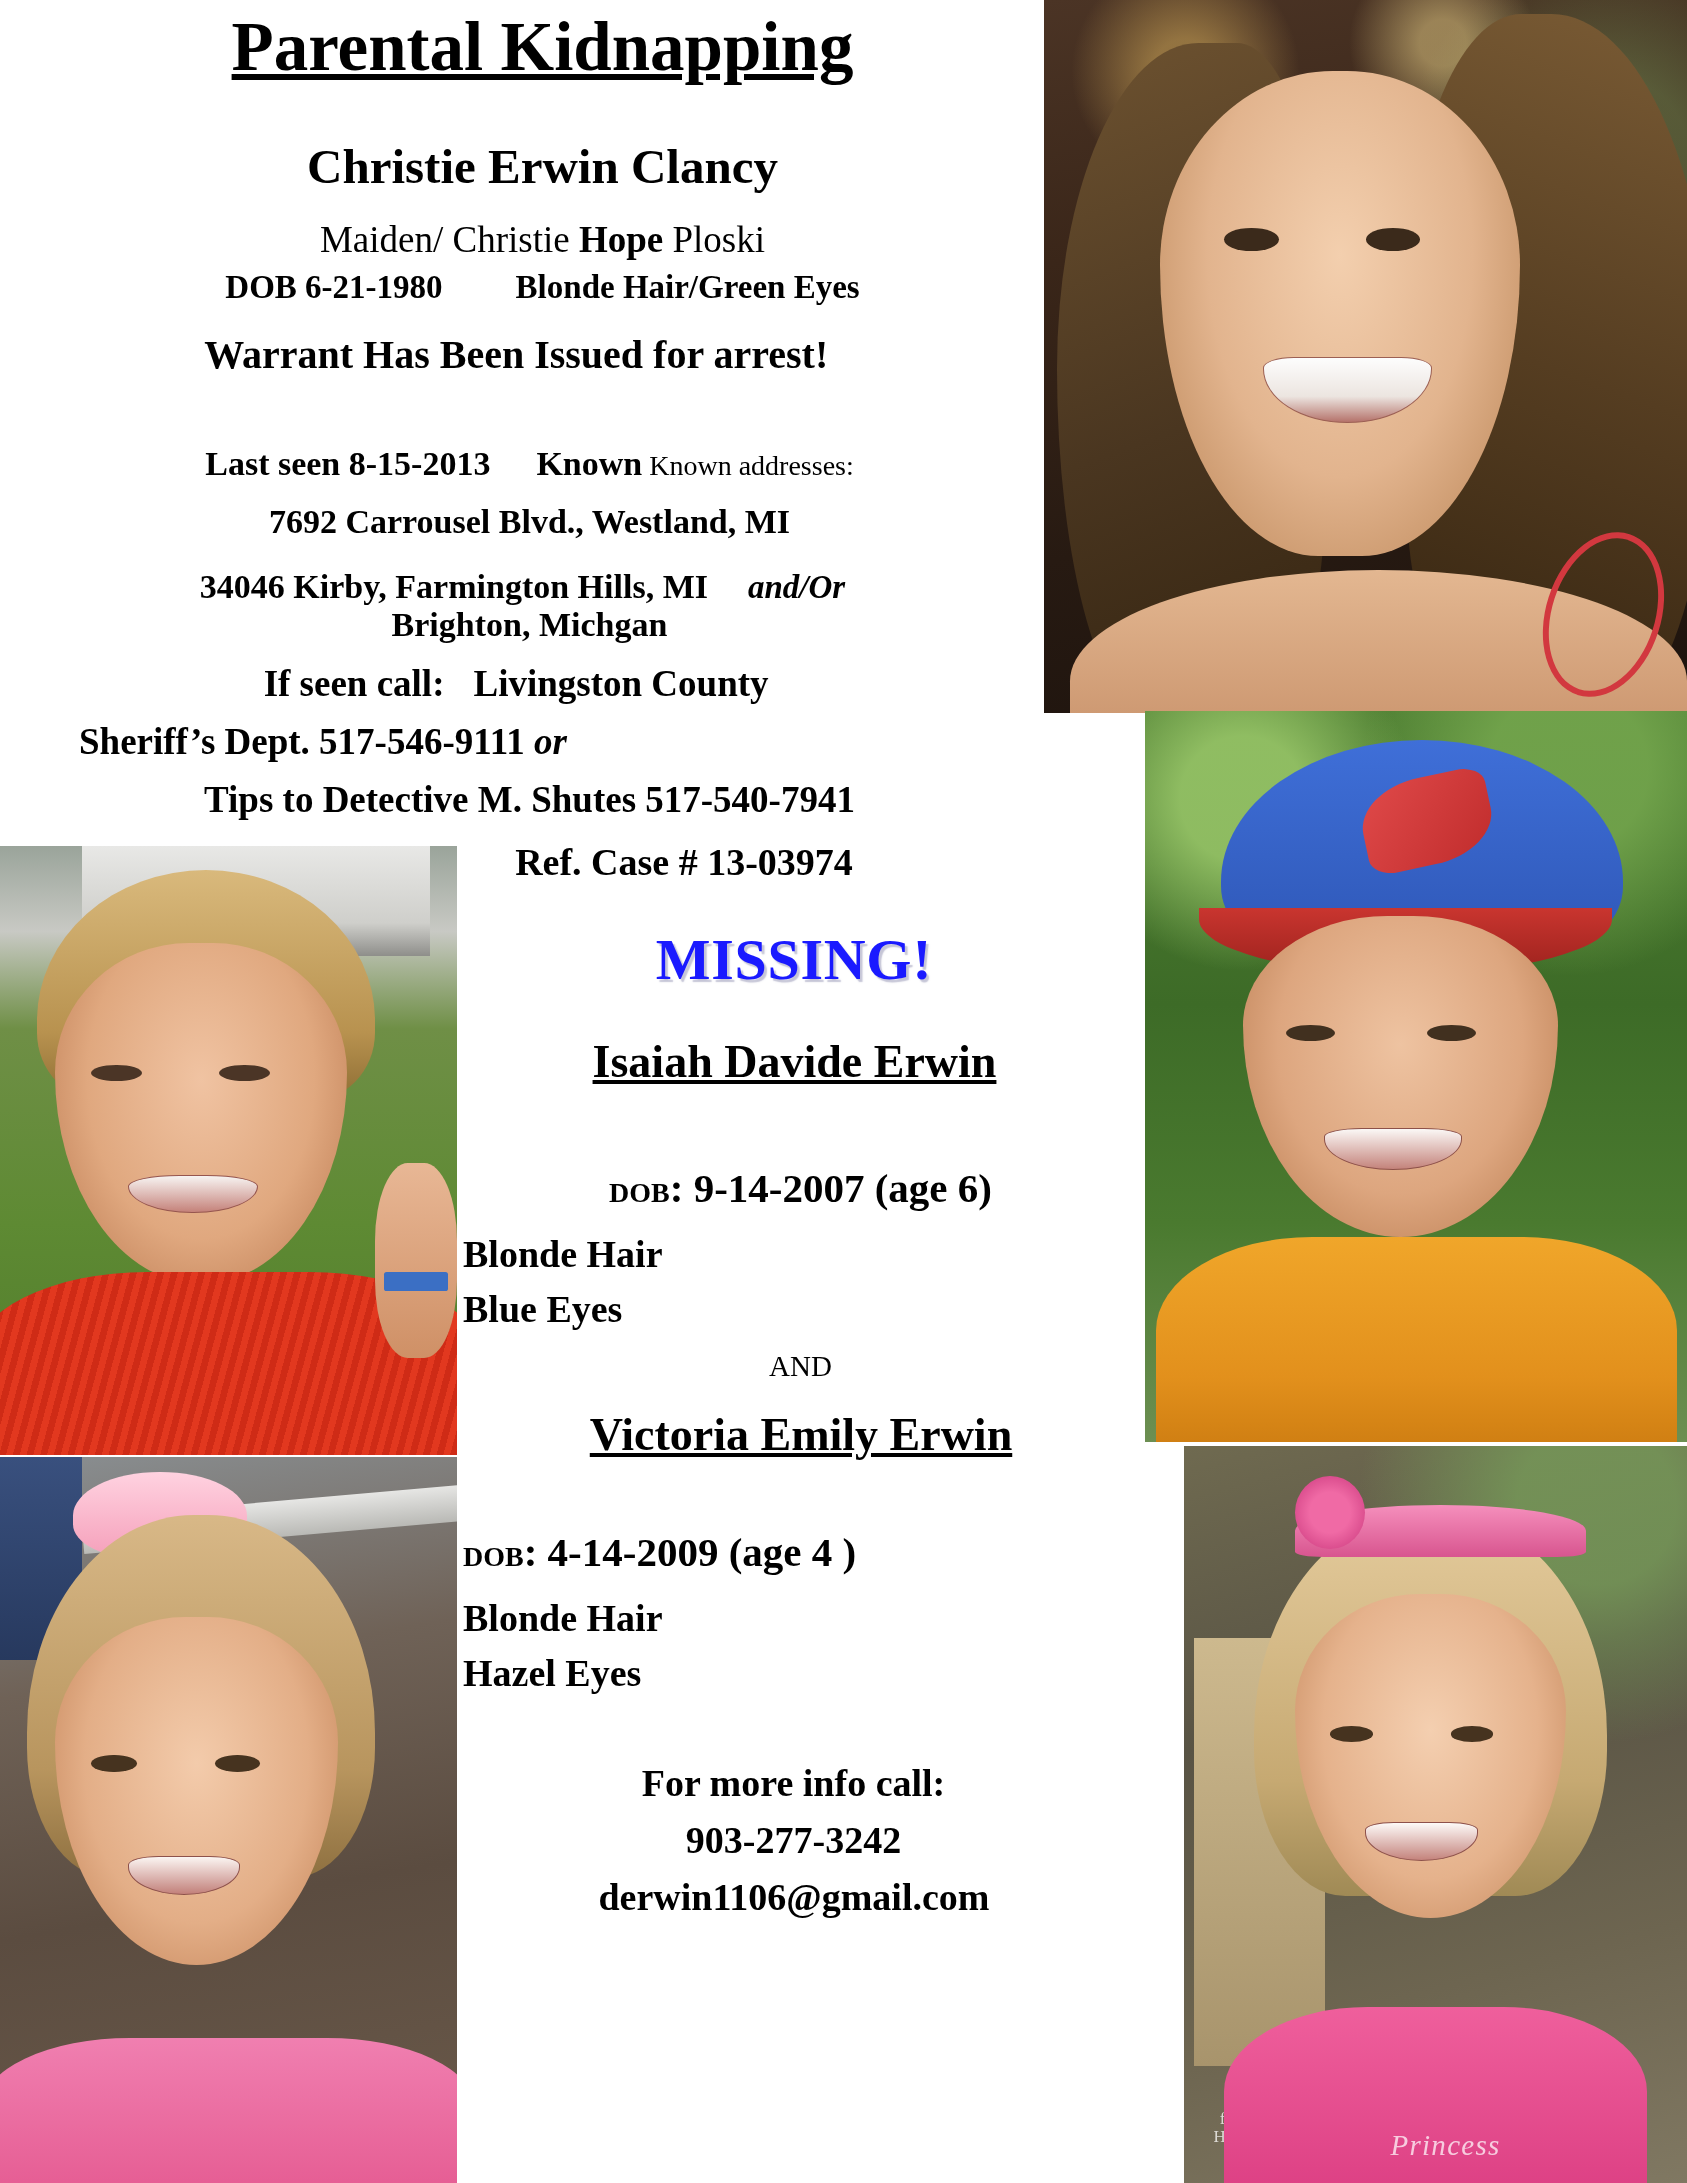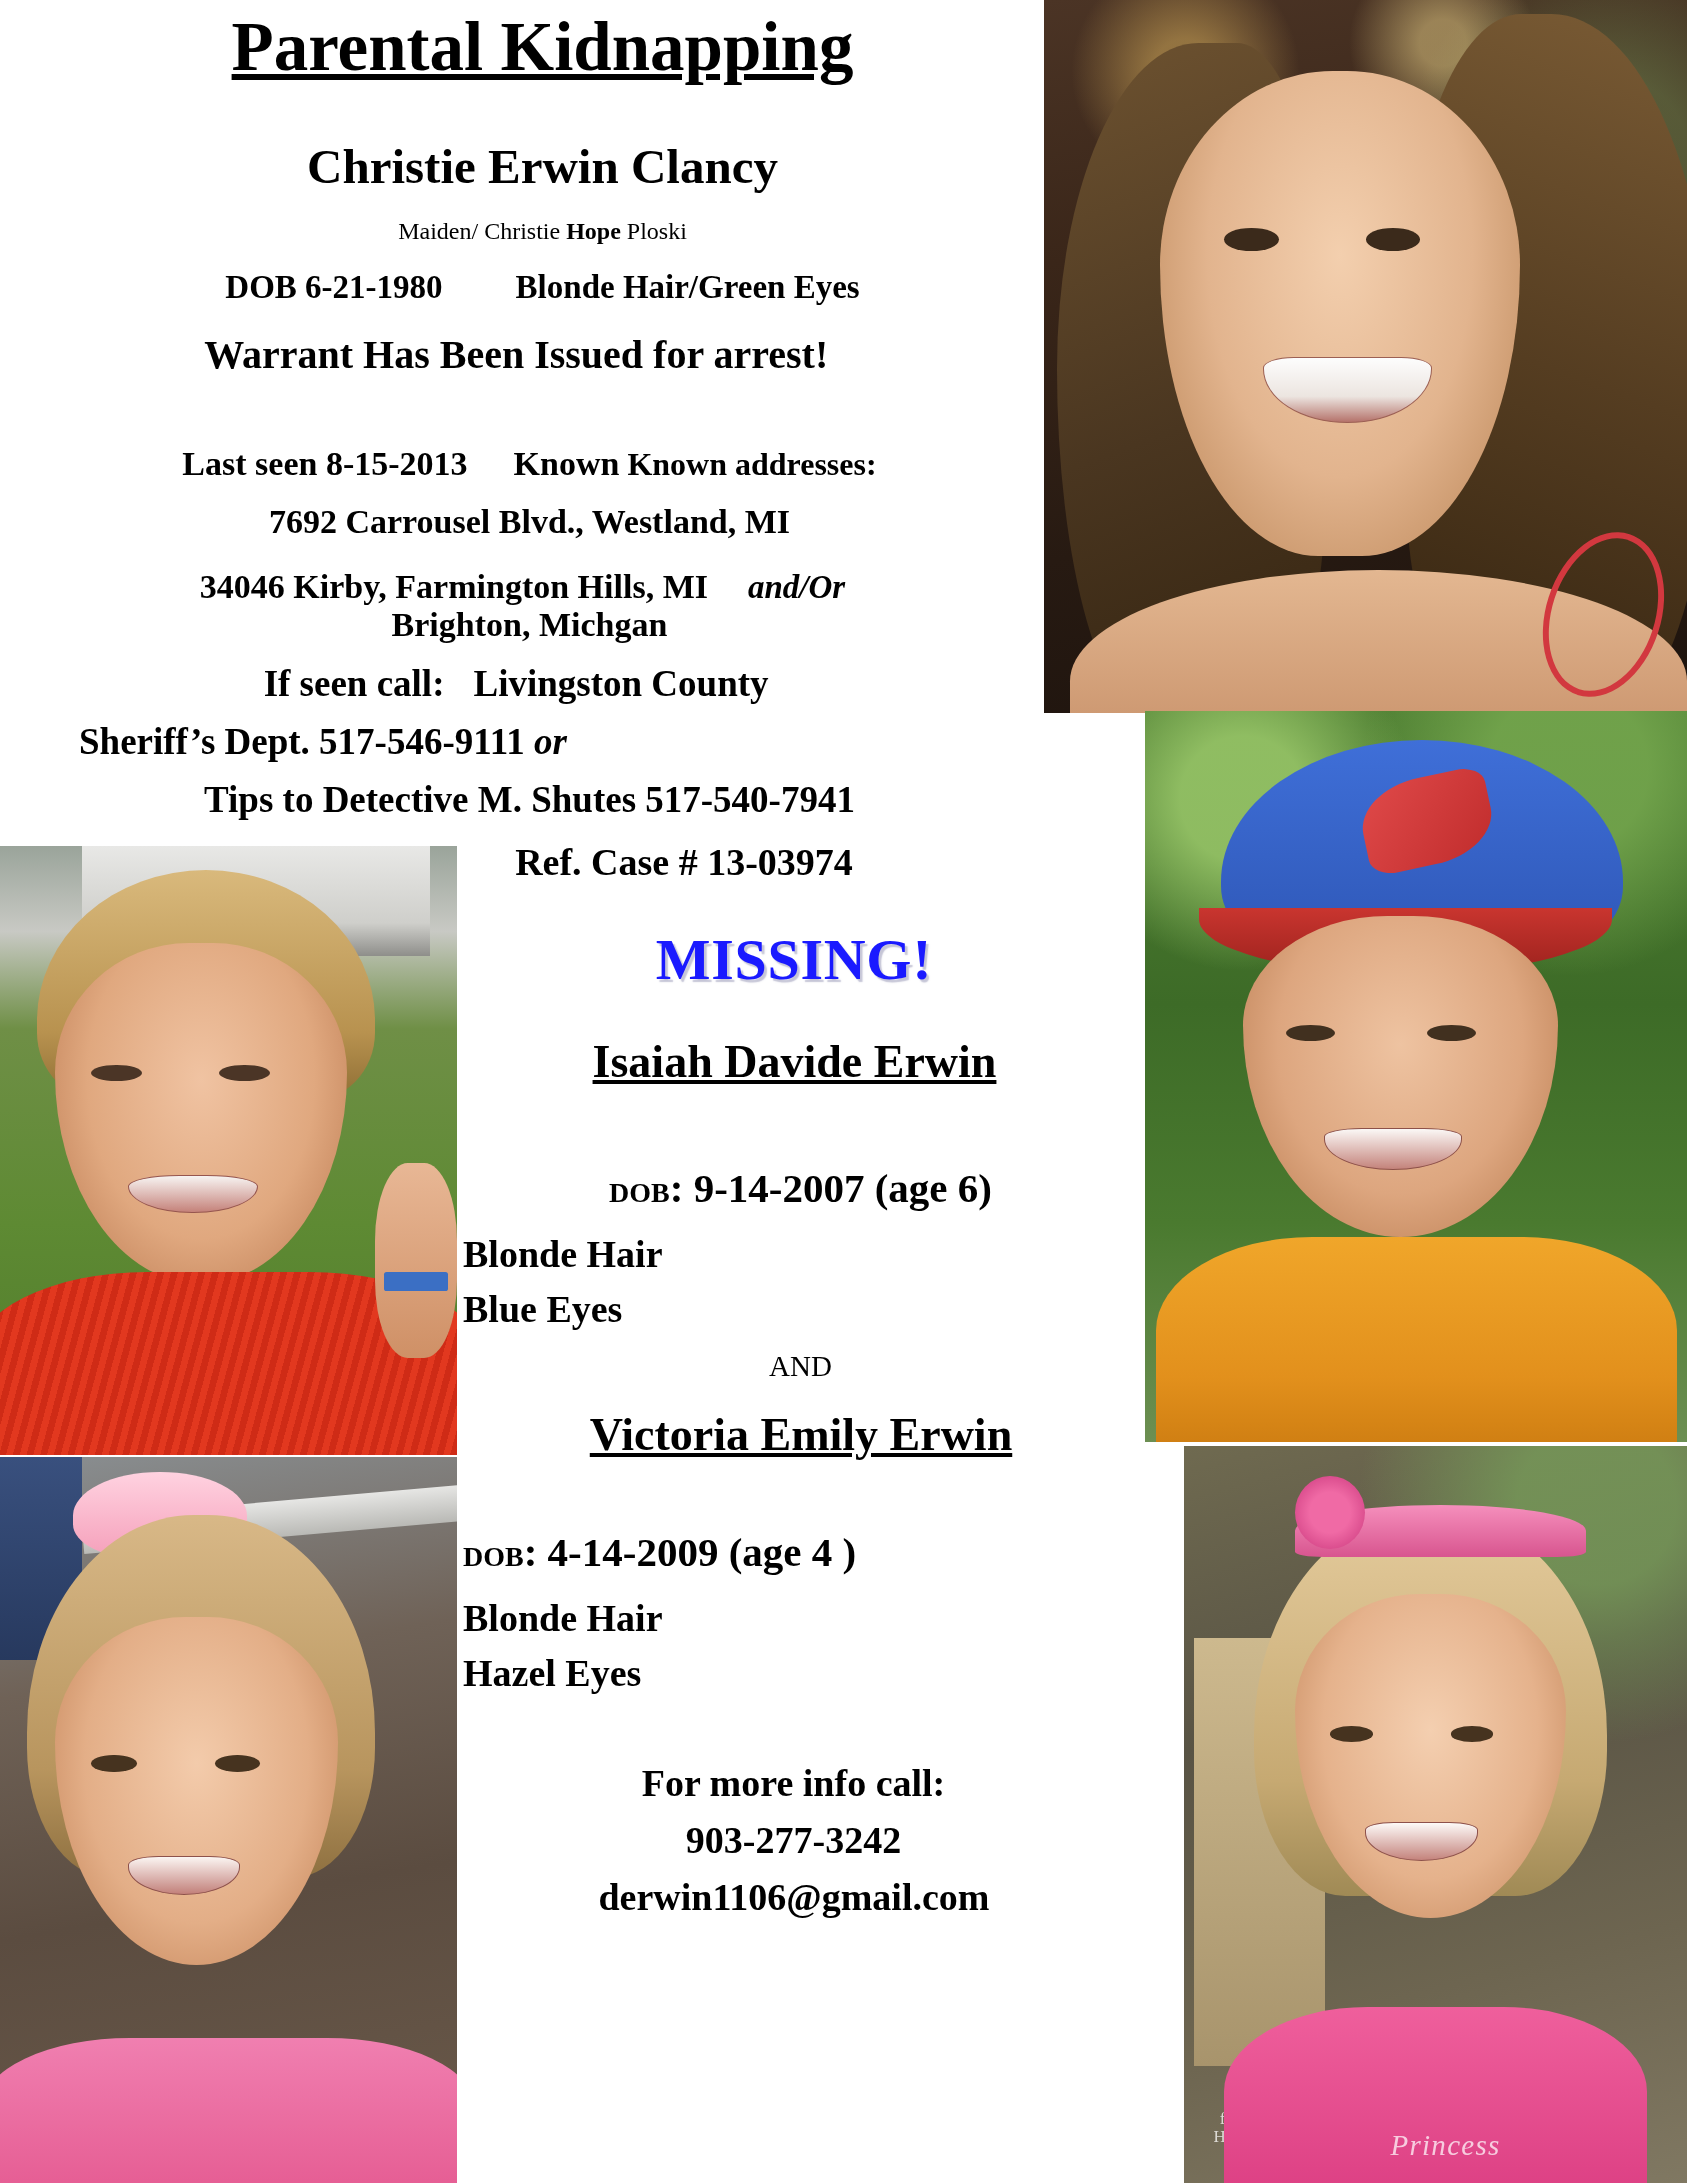"Maiden/ Christie Hope Ploski" #mother-maiden { font-size: 24px -> 37px }
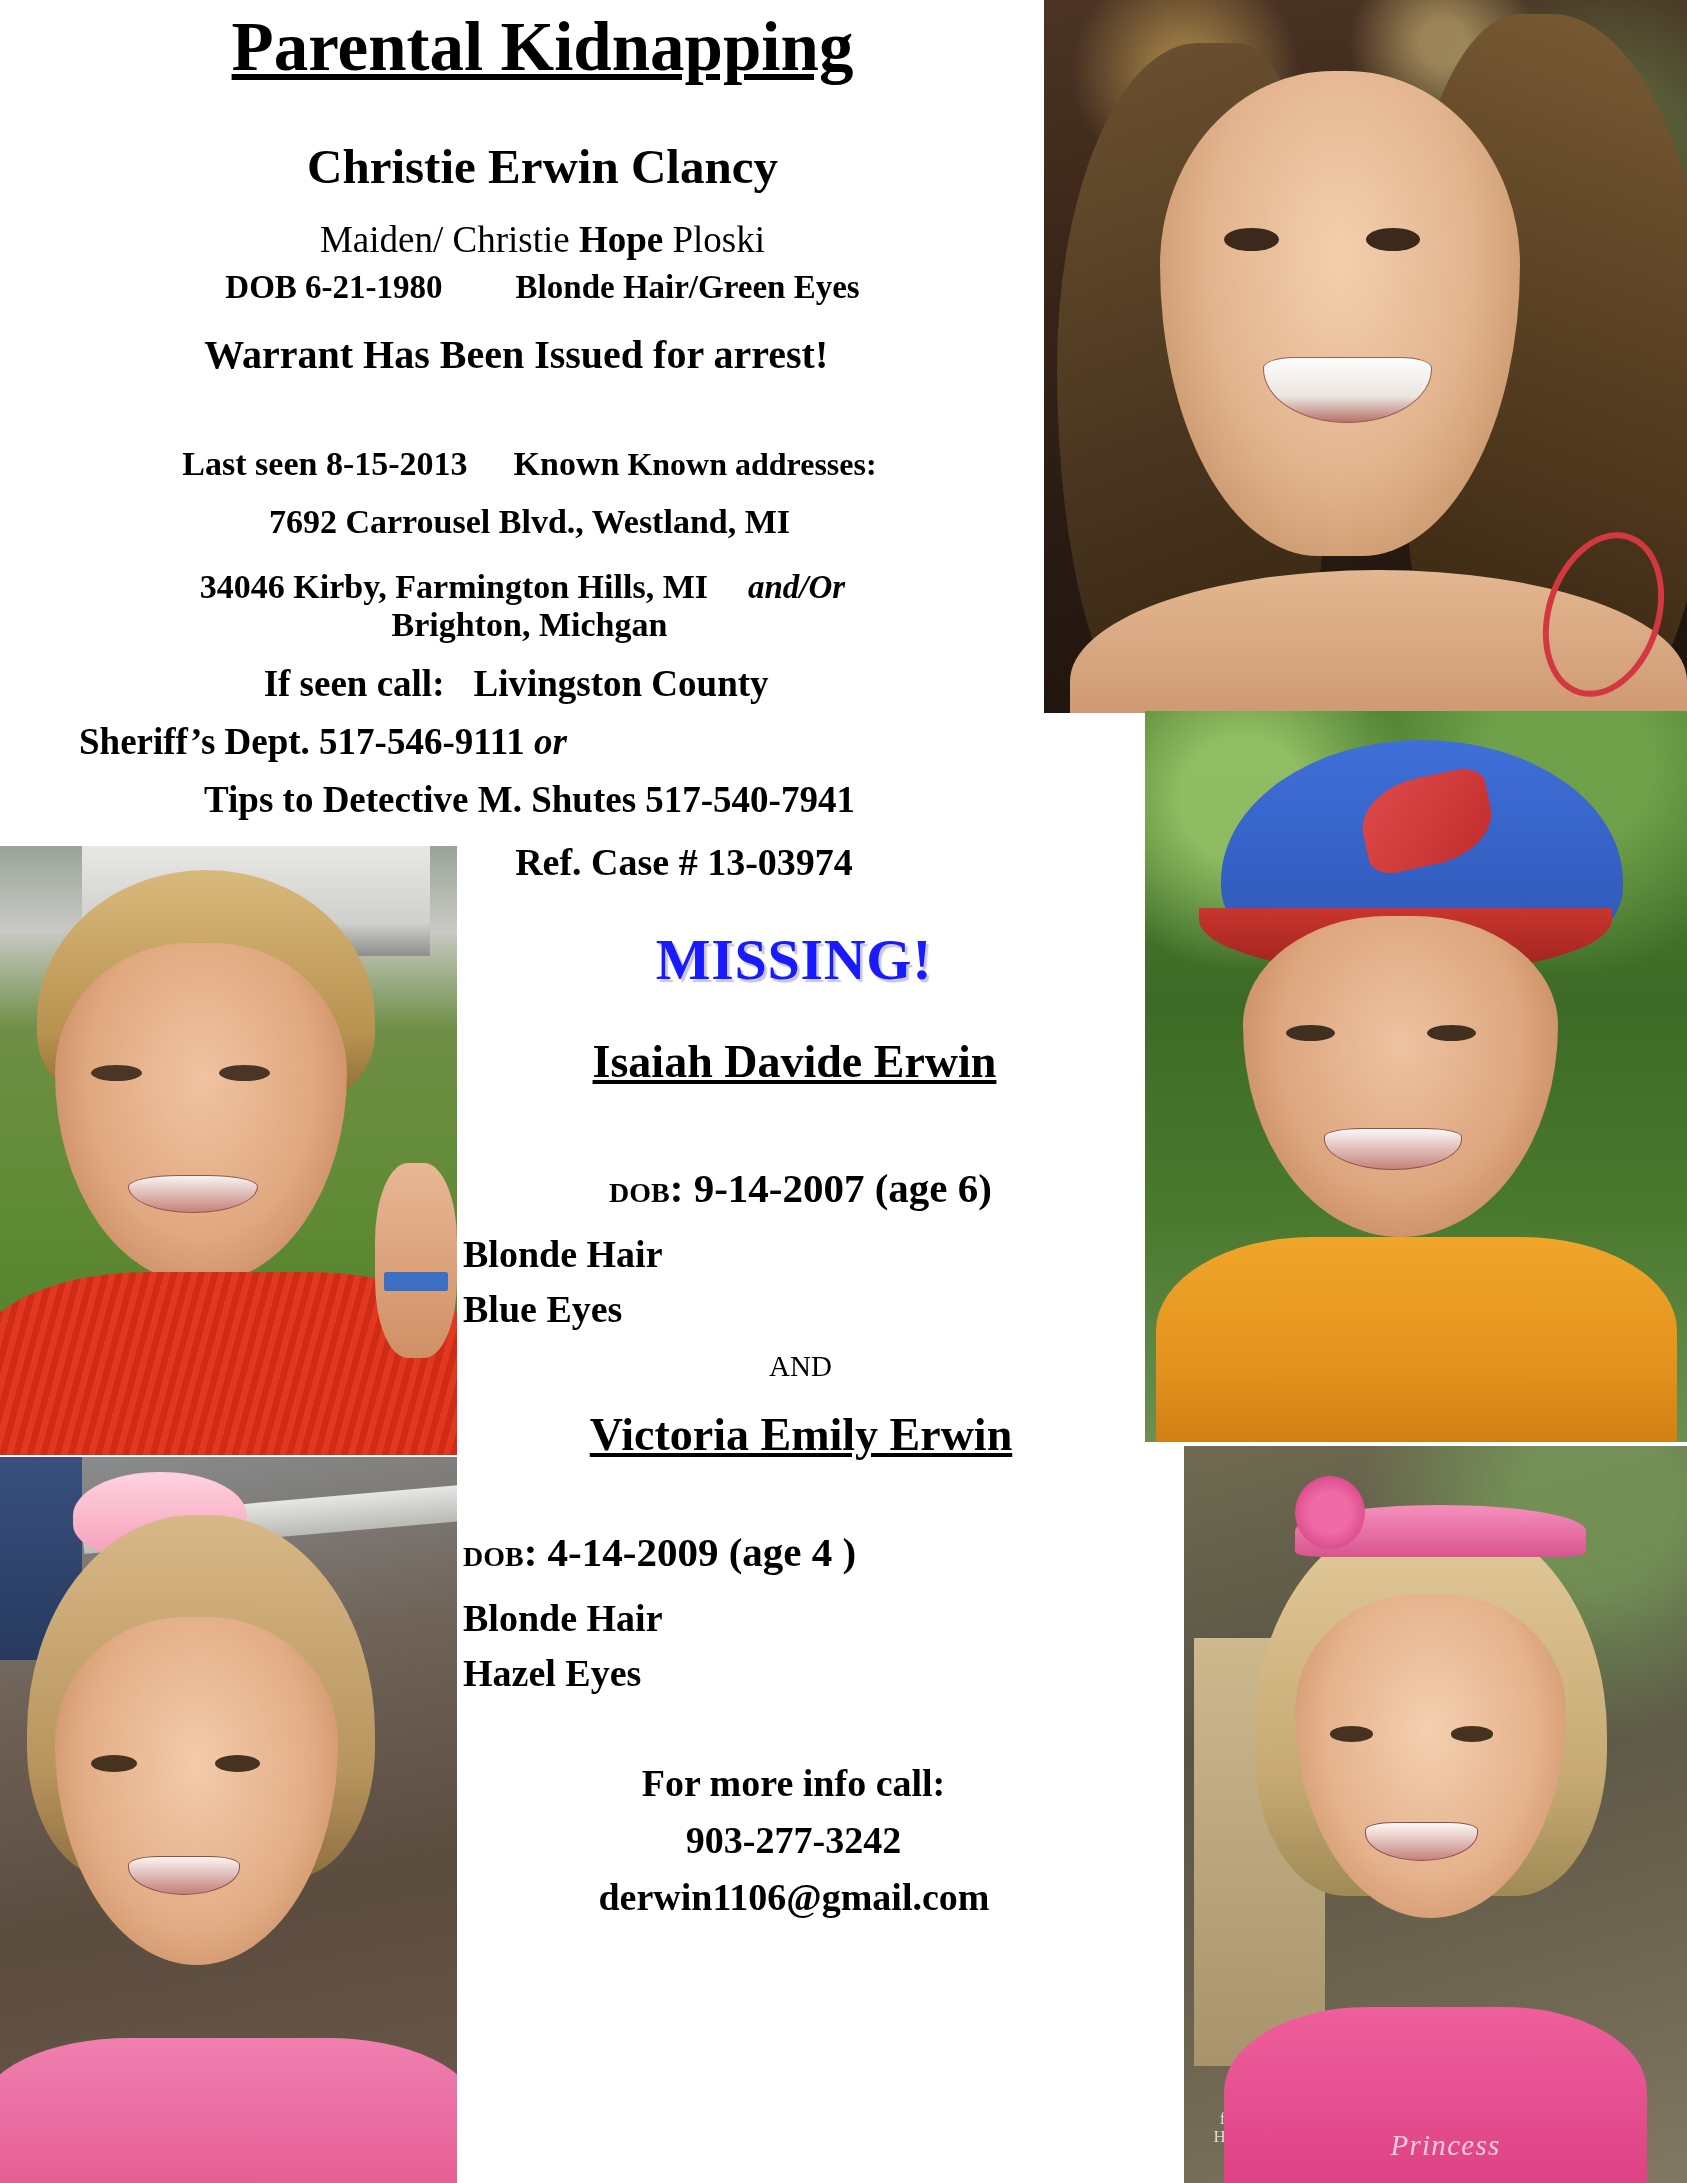"Known addresses:" #lastseen .reg { font-size: 32px -> 28px; font-weight: bold -> normal }
